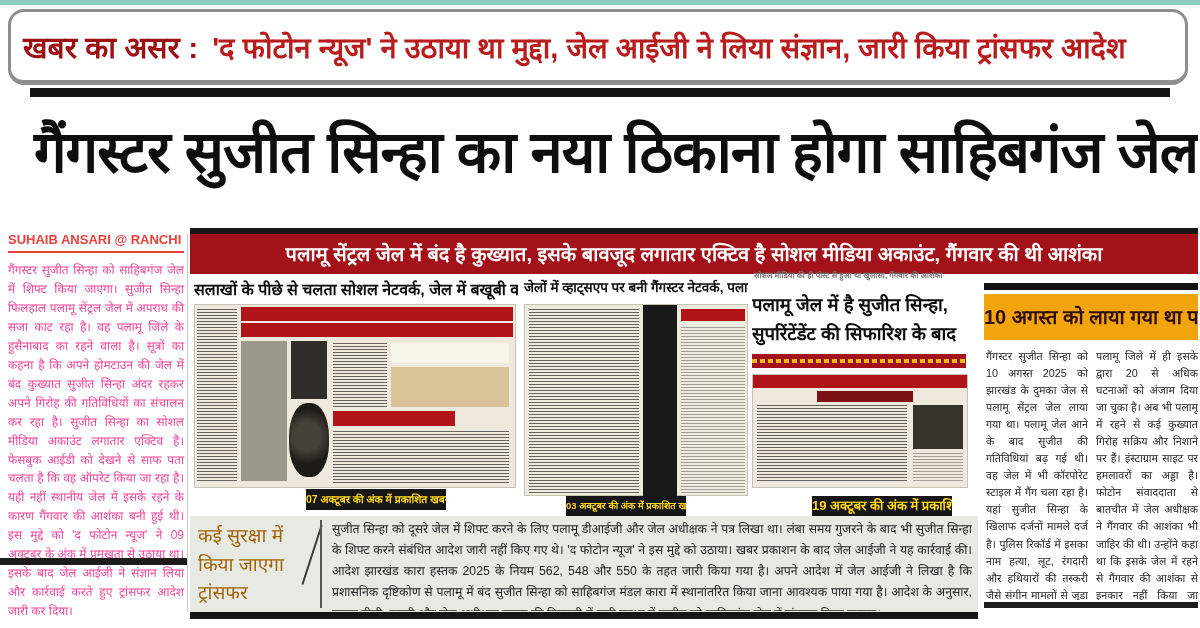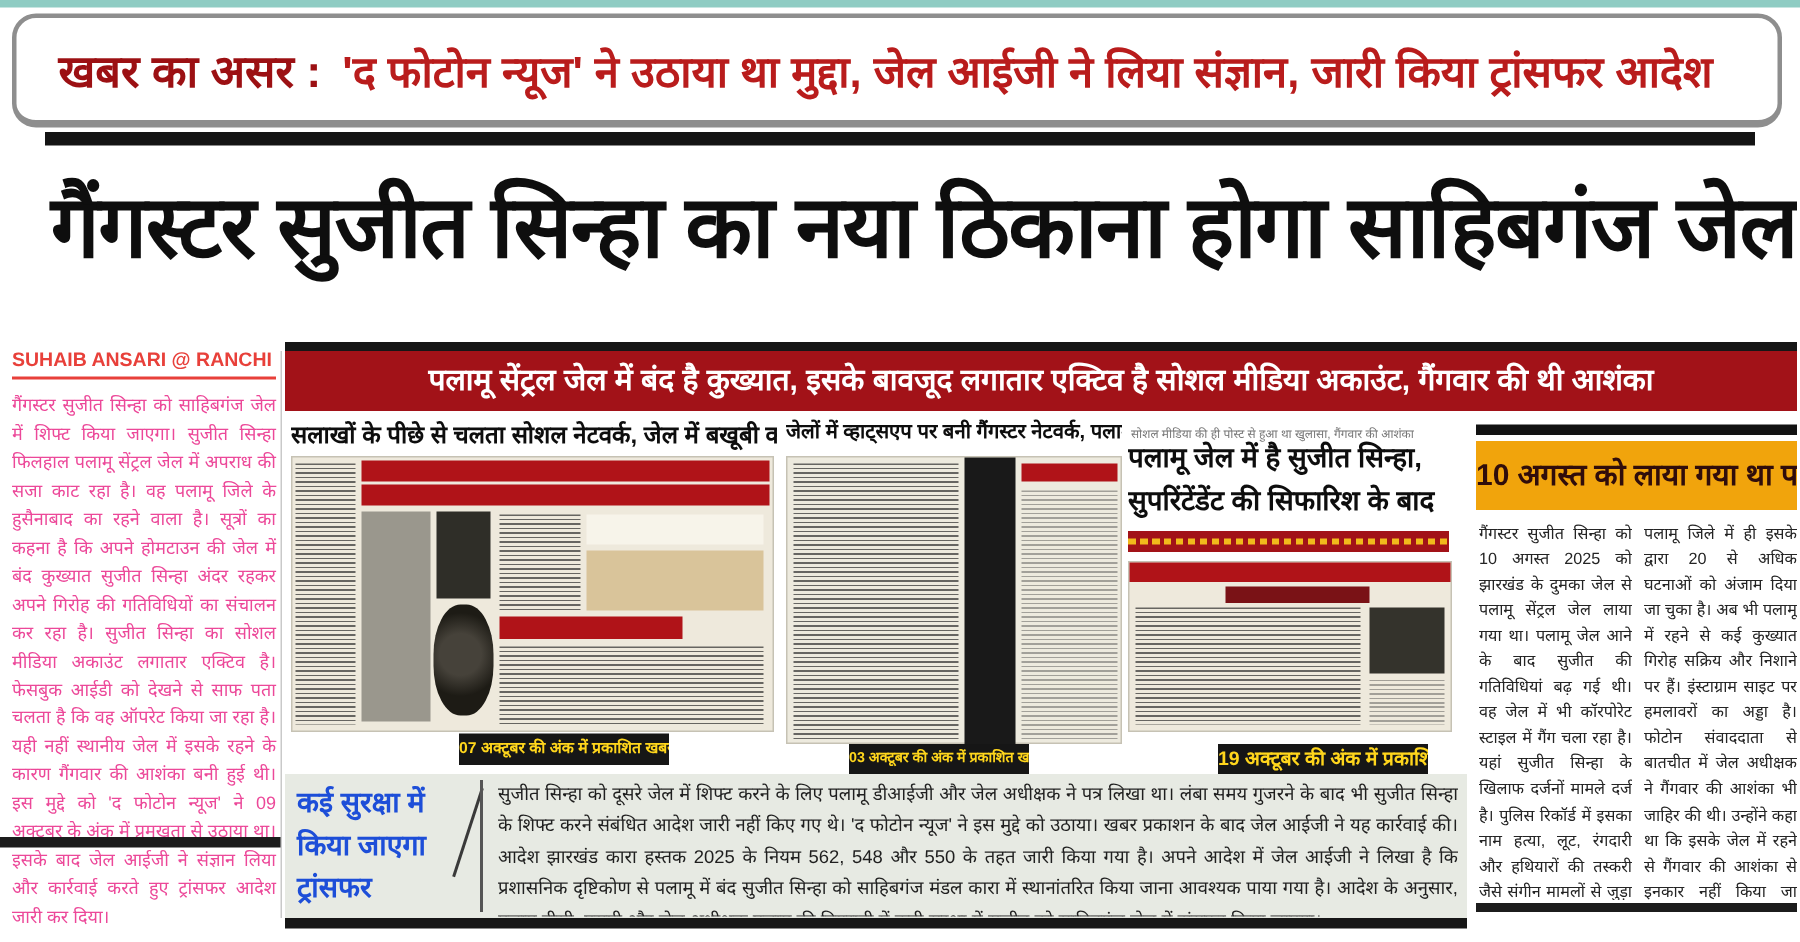"खबर का असर :" .banner { padding-left: 28px -> 12px }
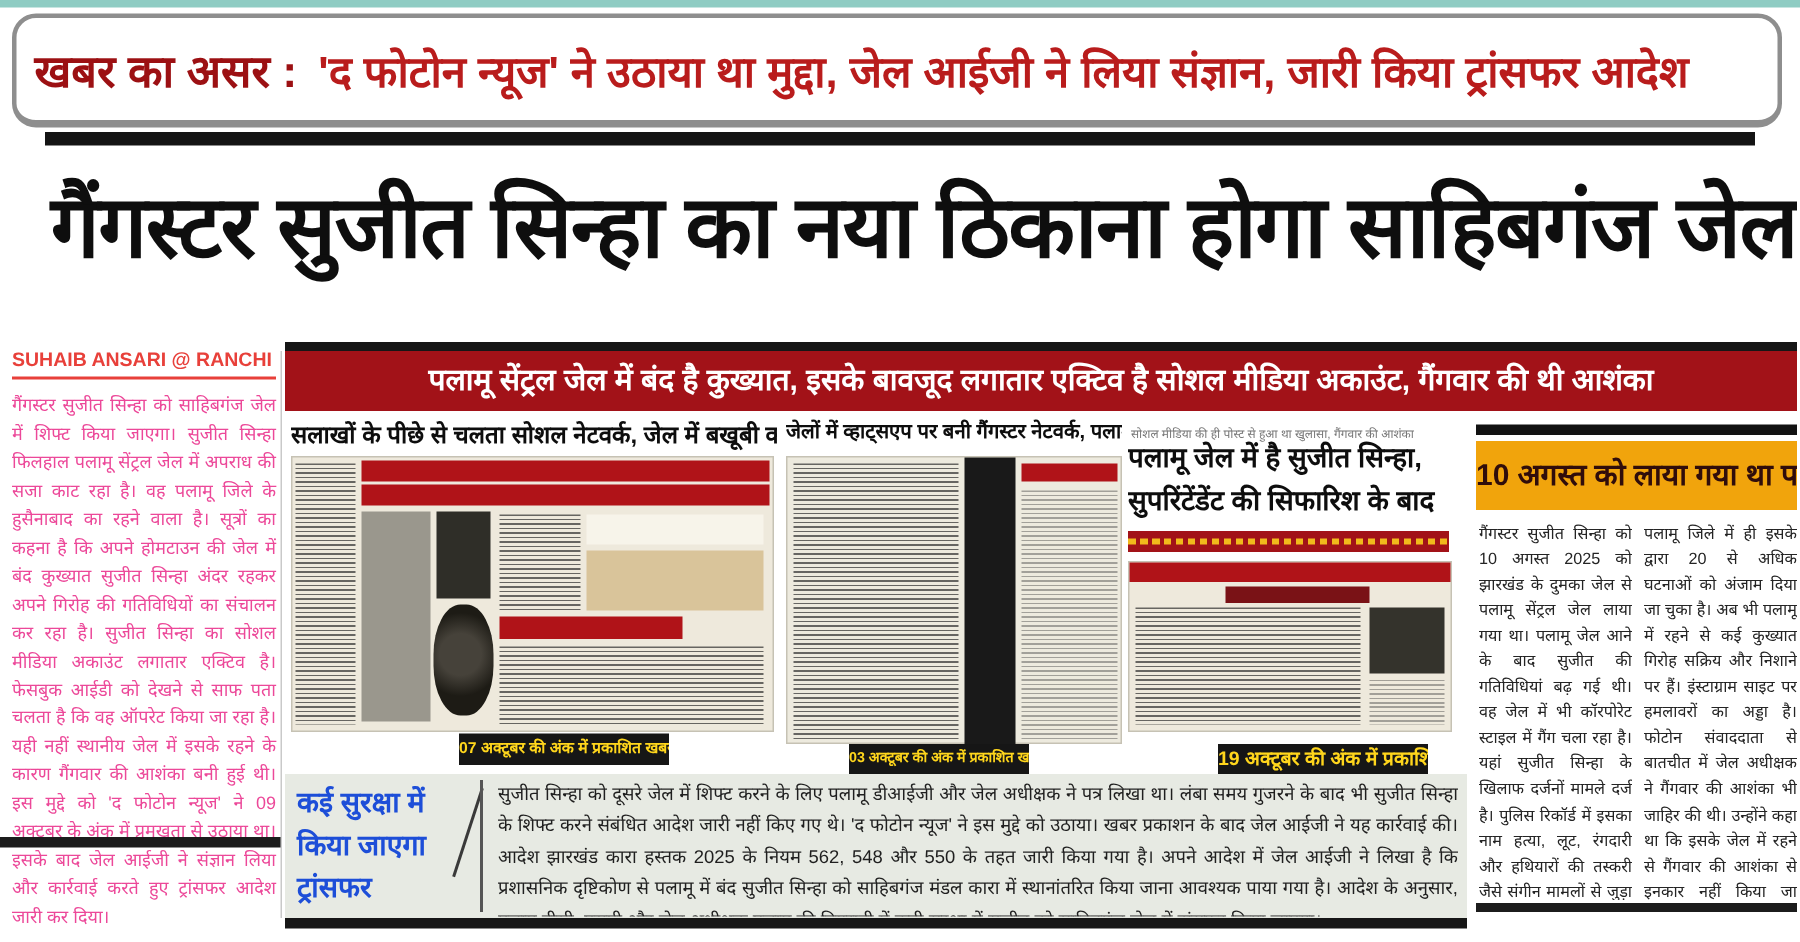"सोशल मीडिया की ही पोस्ट" .k-c { font-weight: none -> bold; top: 283px -> 269px }
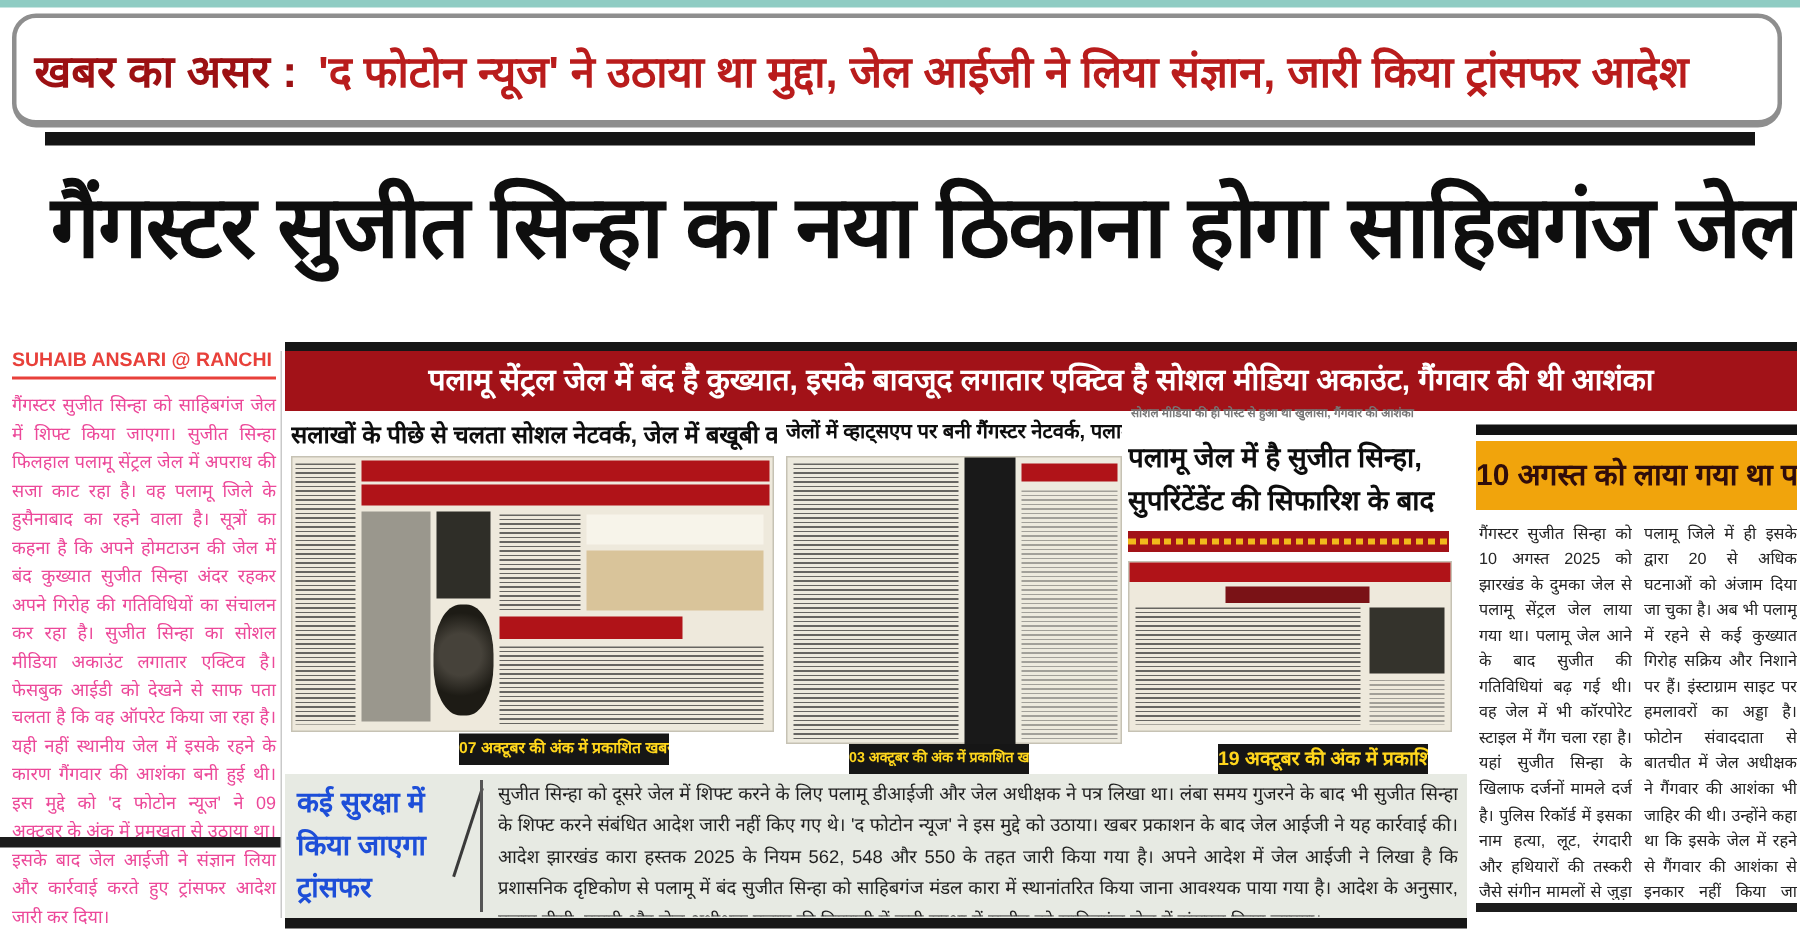"कई सुरक्षा में किया जाएगा" .box-title { color: #1d4ed8 -> #a16207; font-weight: bold -> normal }
